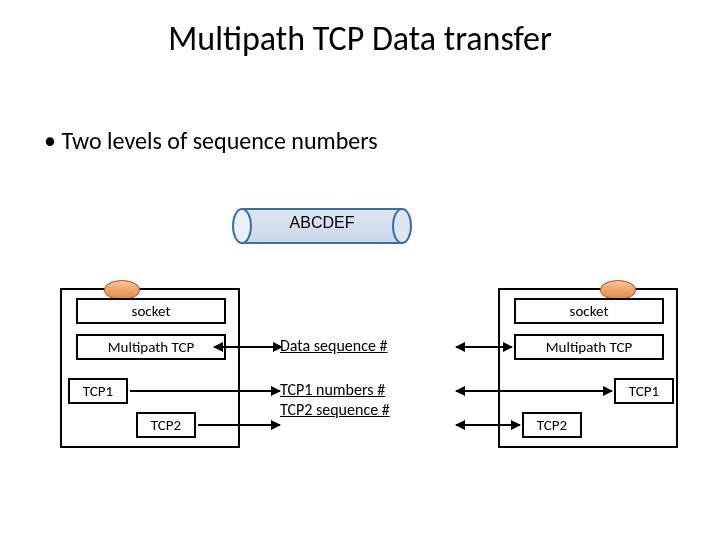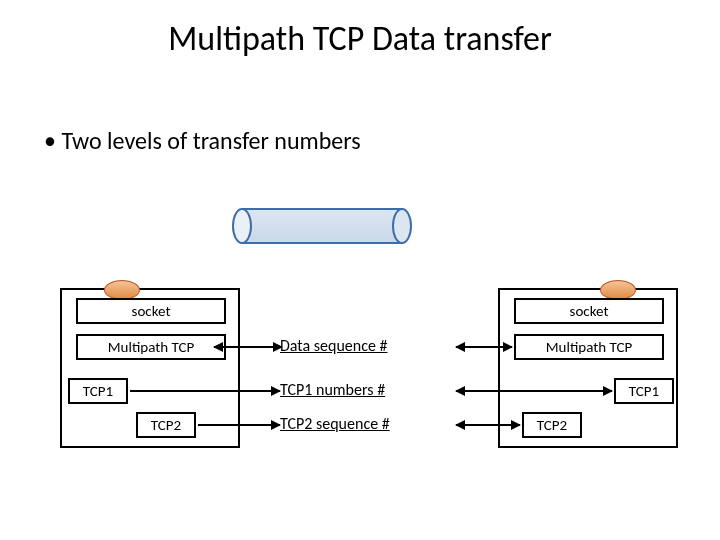"Two levels of transfer numbers" div.bullet { text: transfer -> sequence }
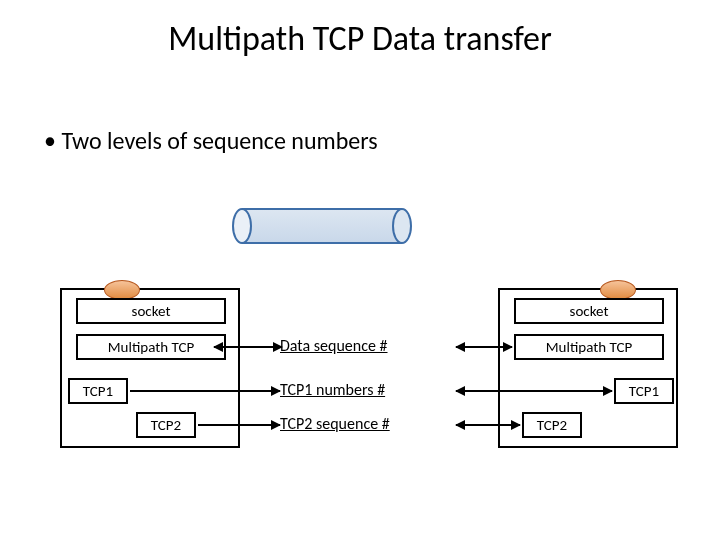"ABCDEF" div.cyl-label { html: none -> <div>ABCDEF</div> }
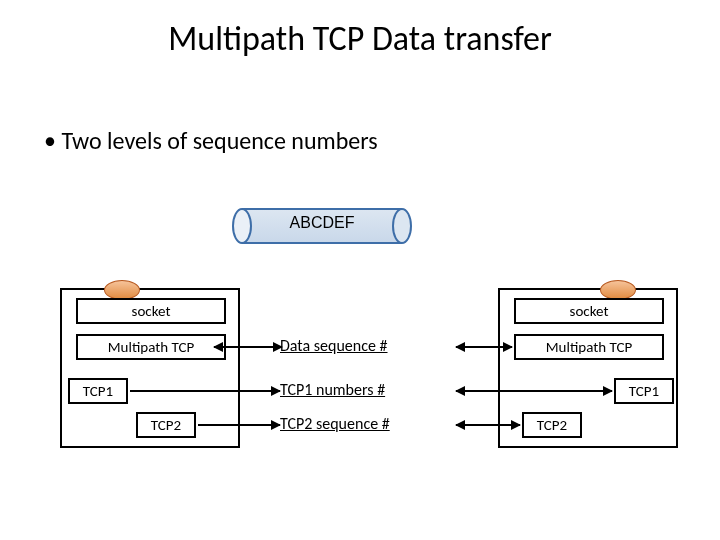"TCP2 sequence #" .seq-tcp2 { top: 414px -> 400px }
